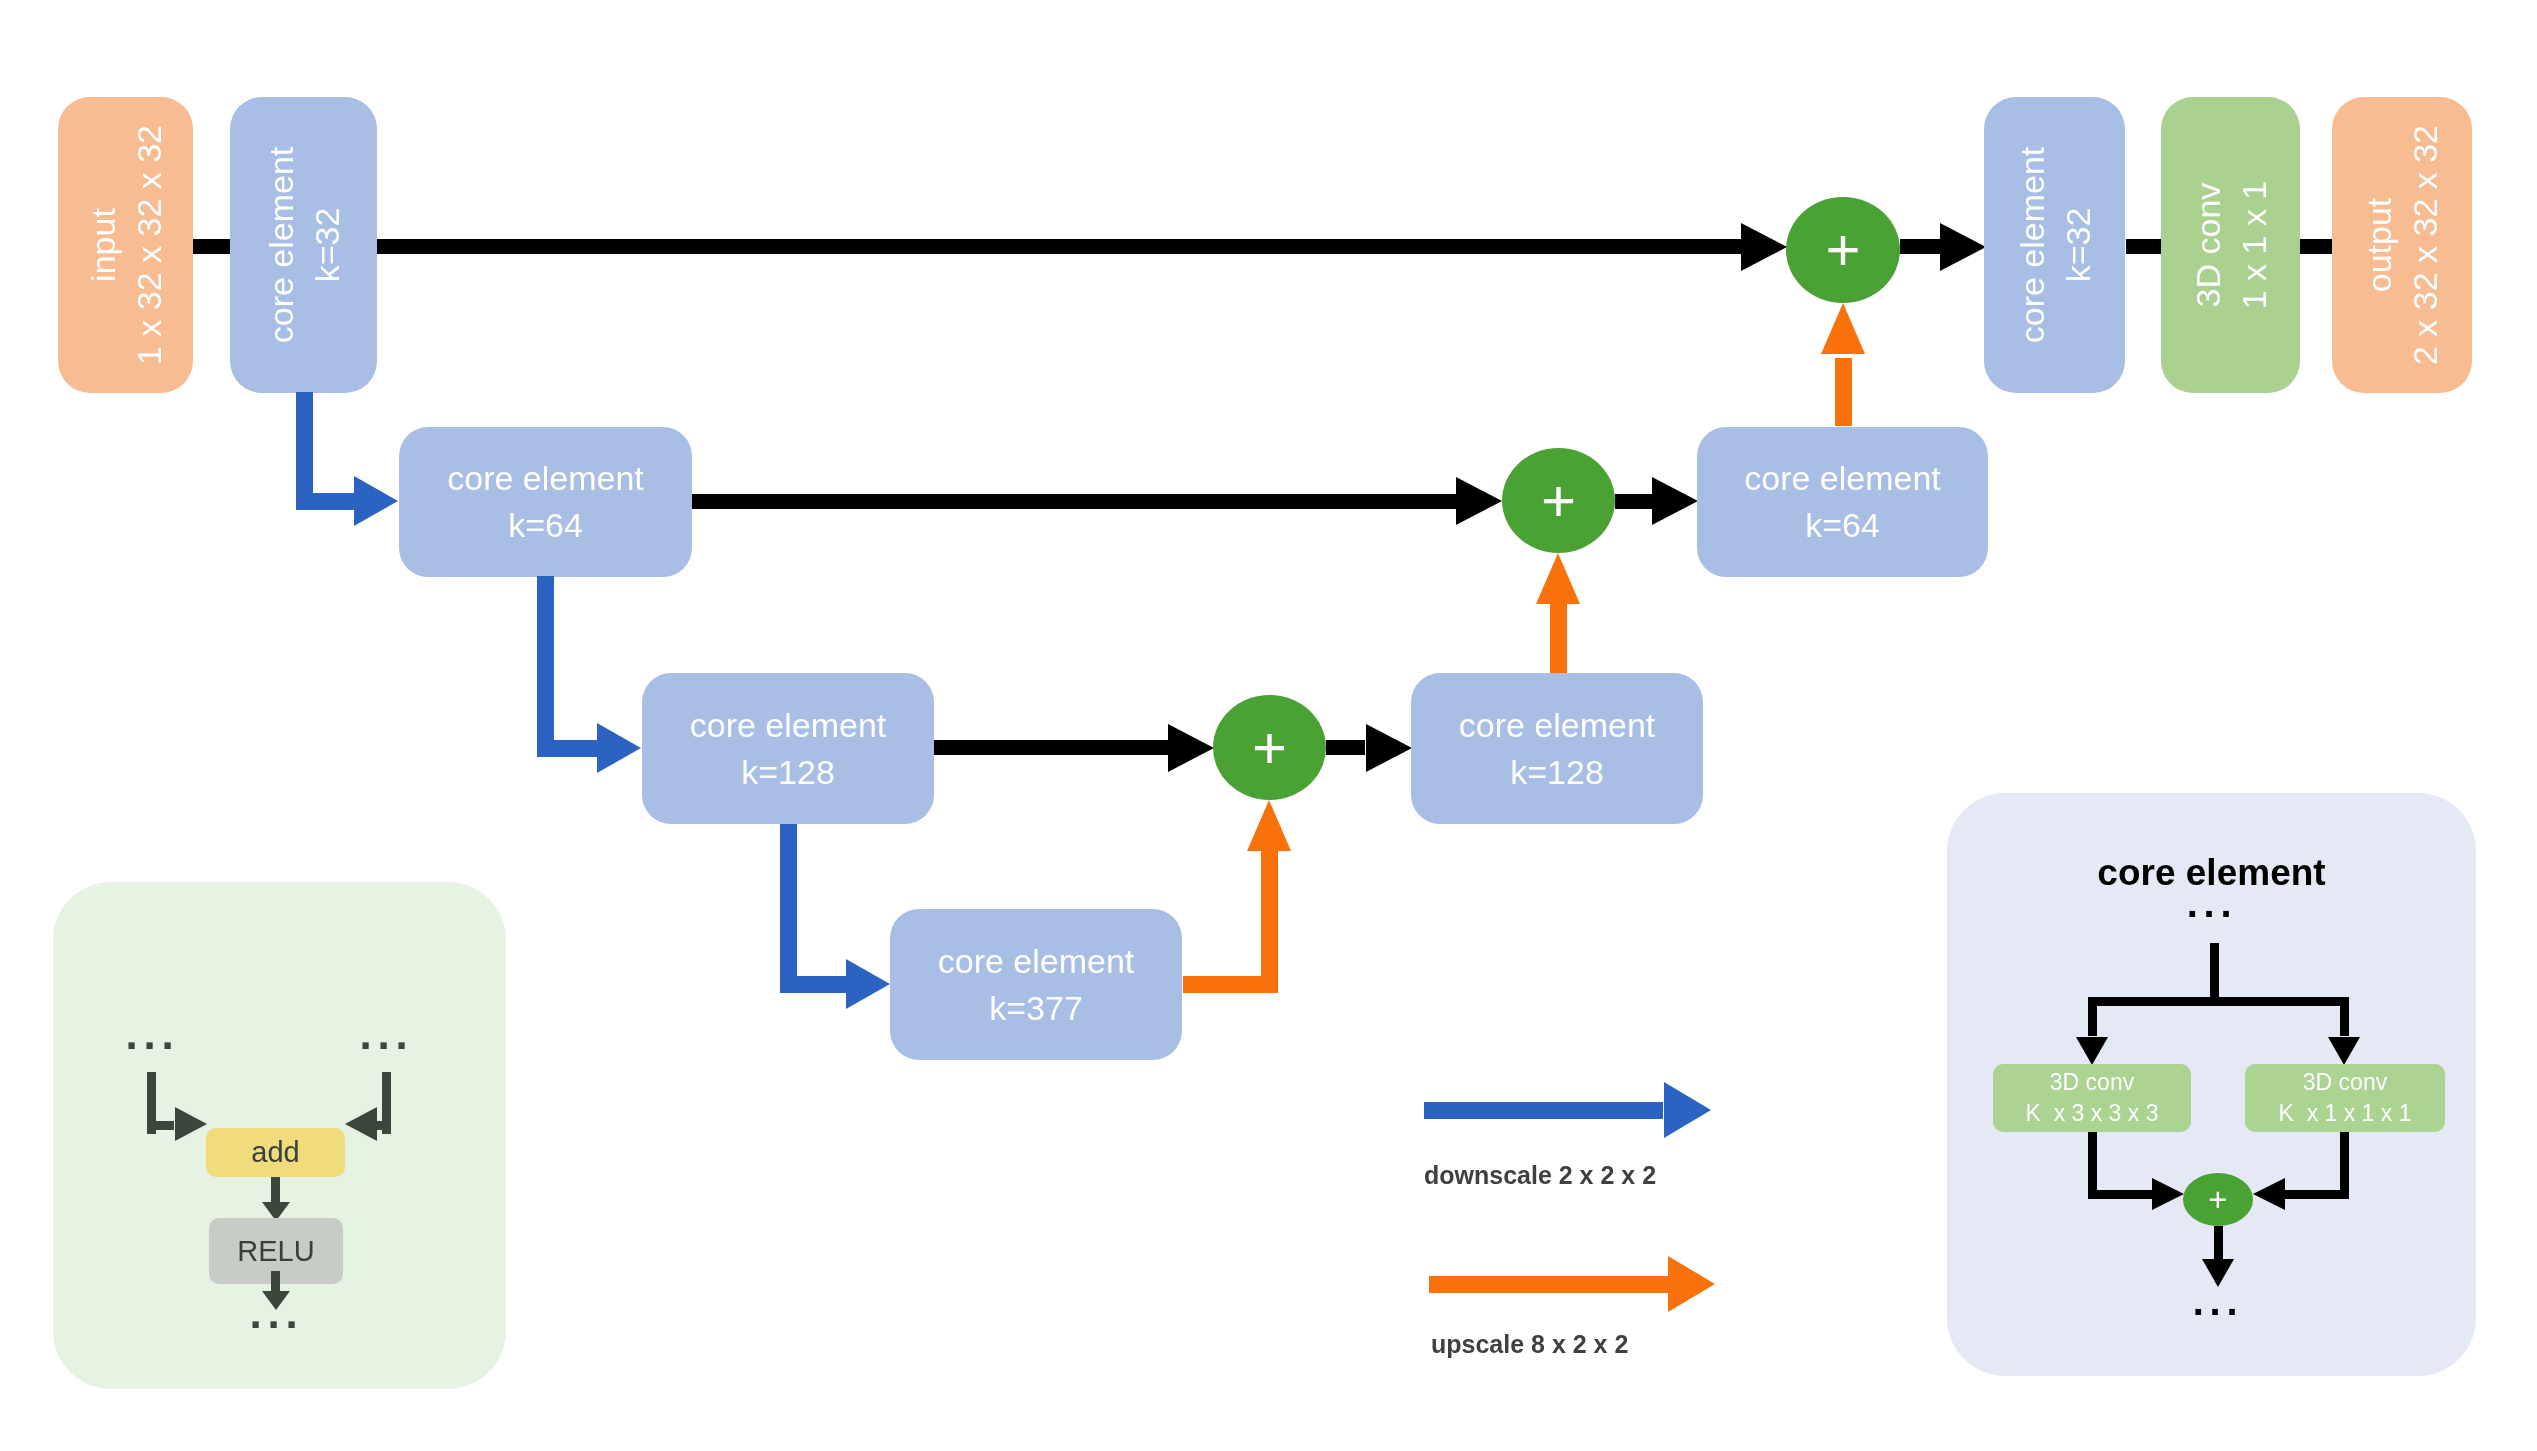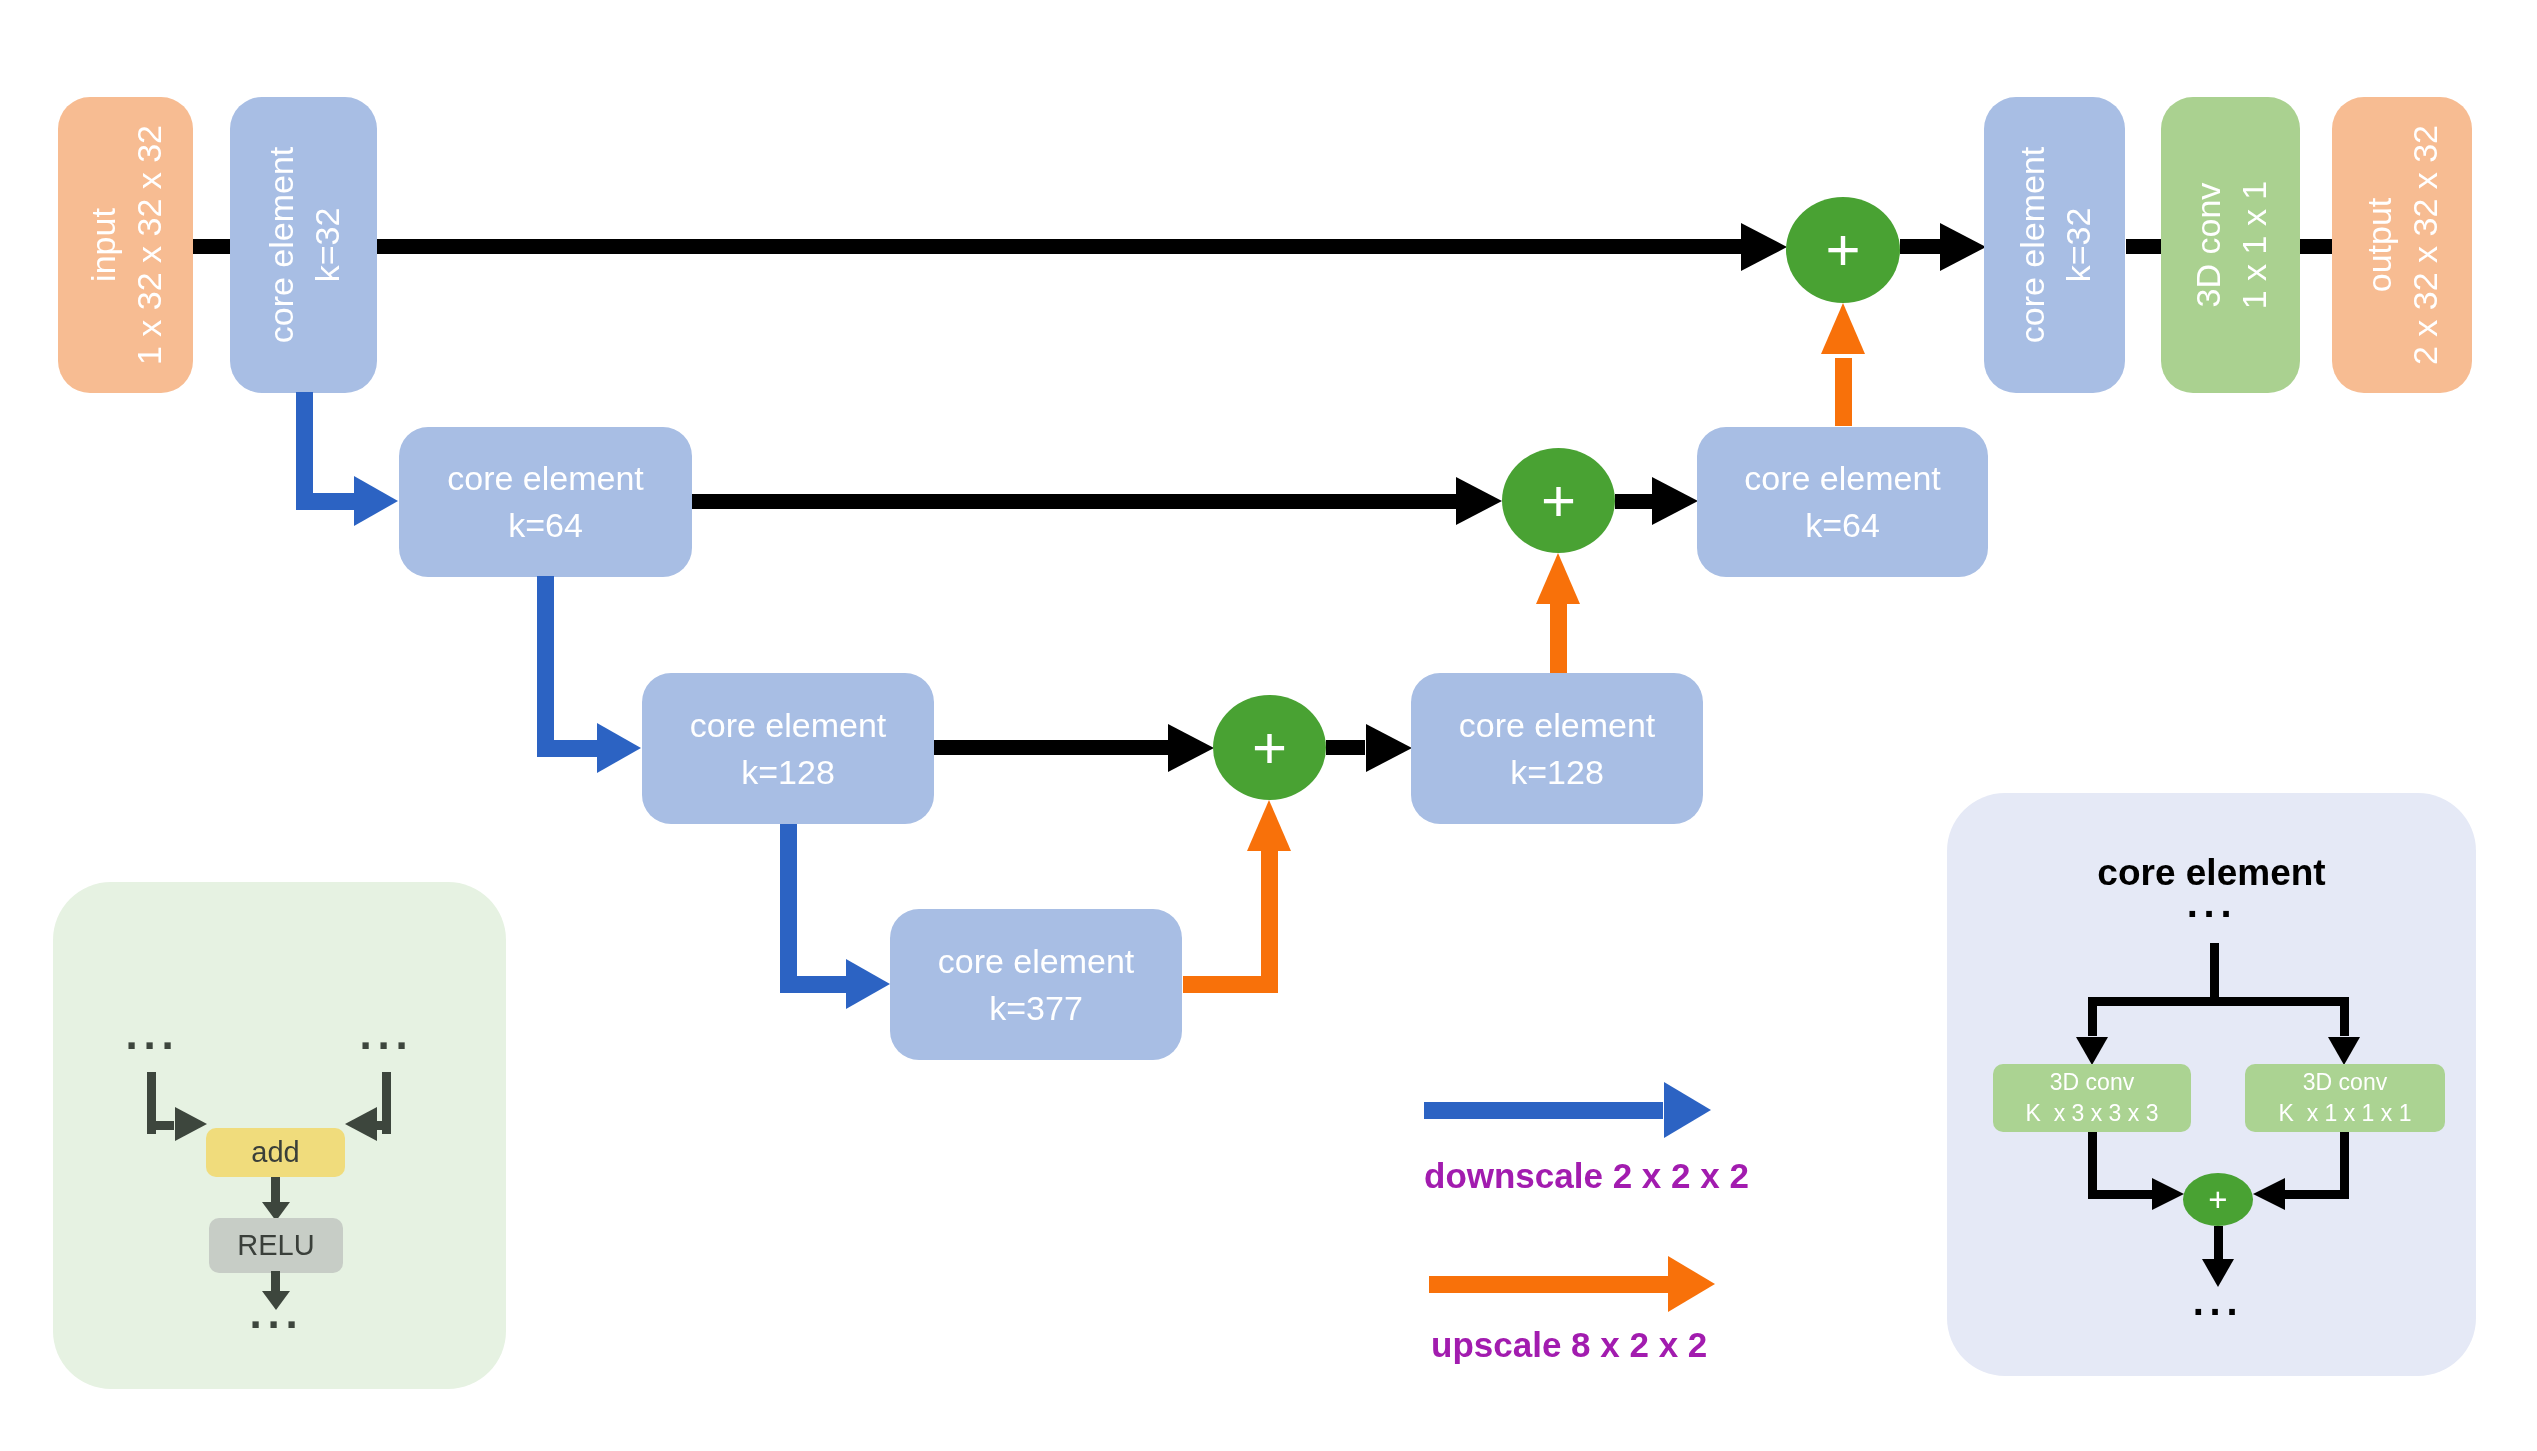"downscale 2 x 2 x" .leglabel { color: #a21caf -> #404040; font-size: 35px -> 25px }
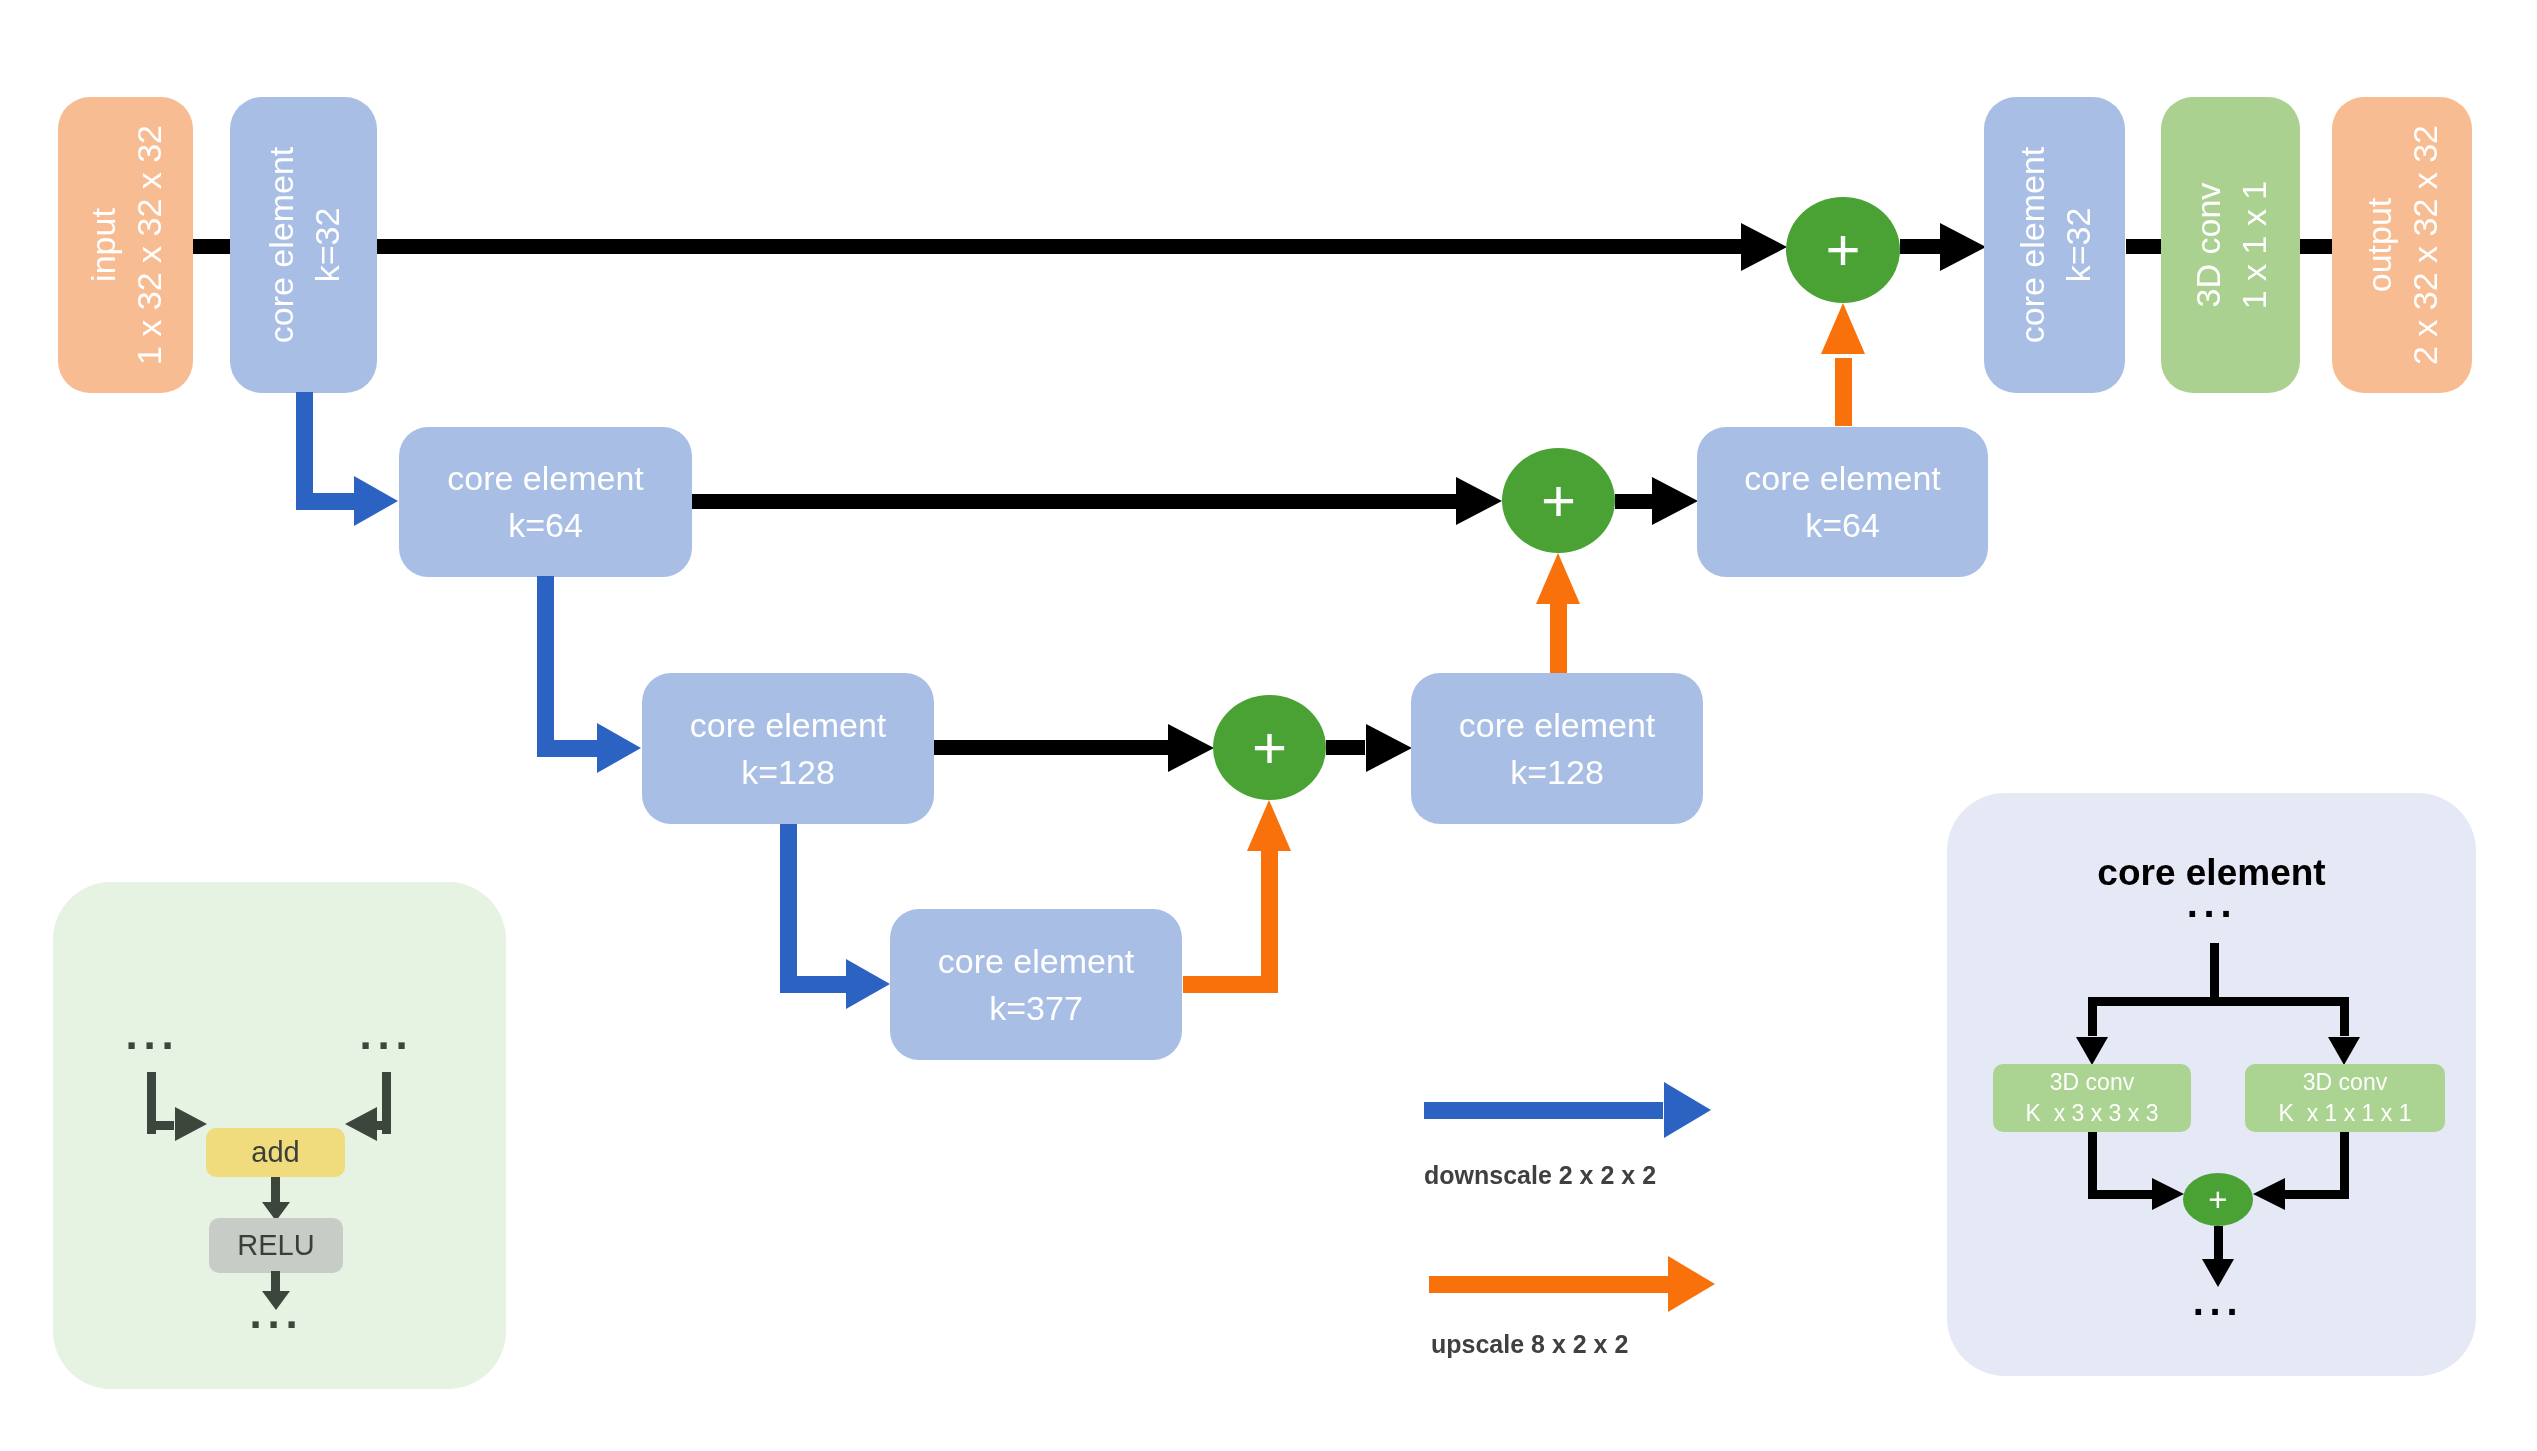"RELU" div.chip { height: 55px -> 66px }
